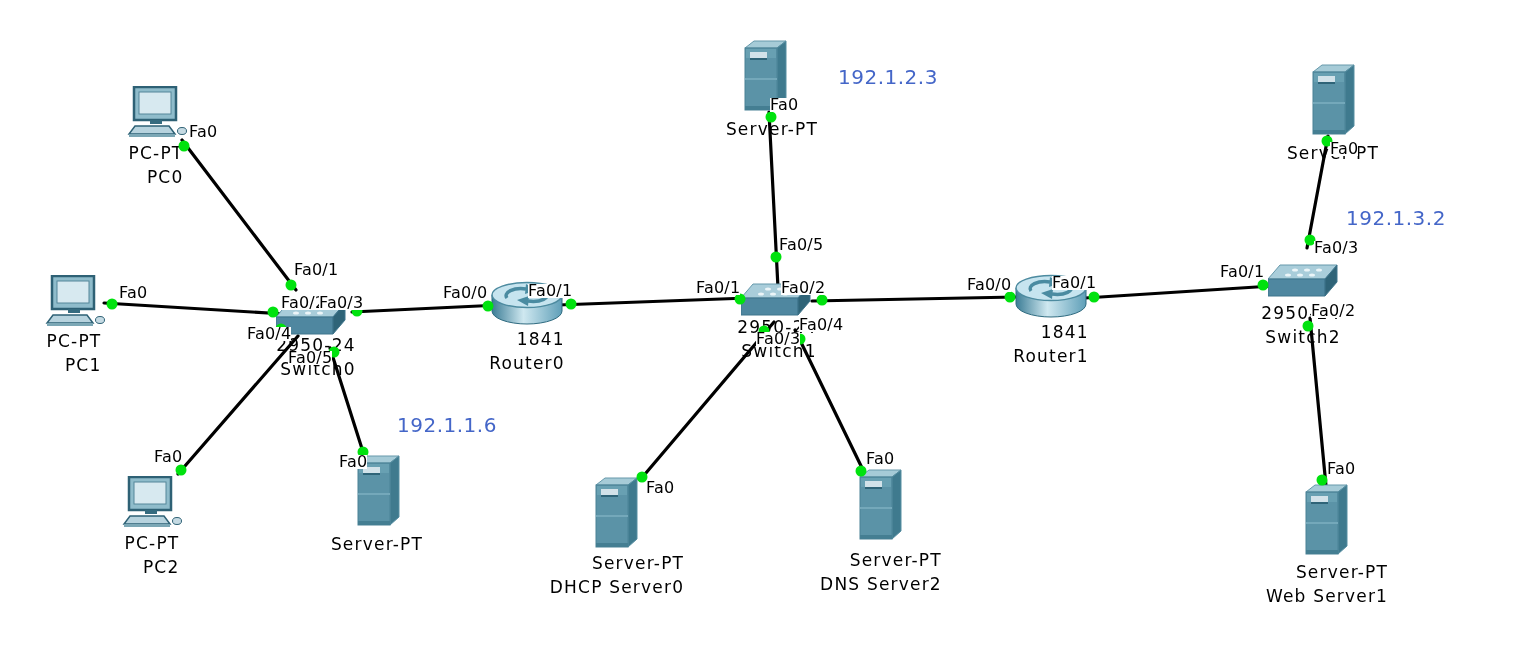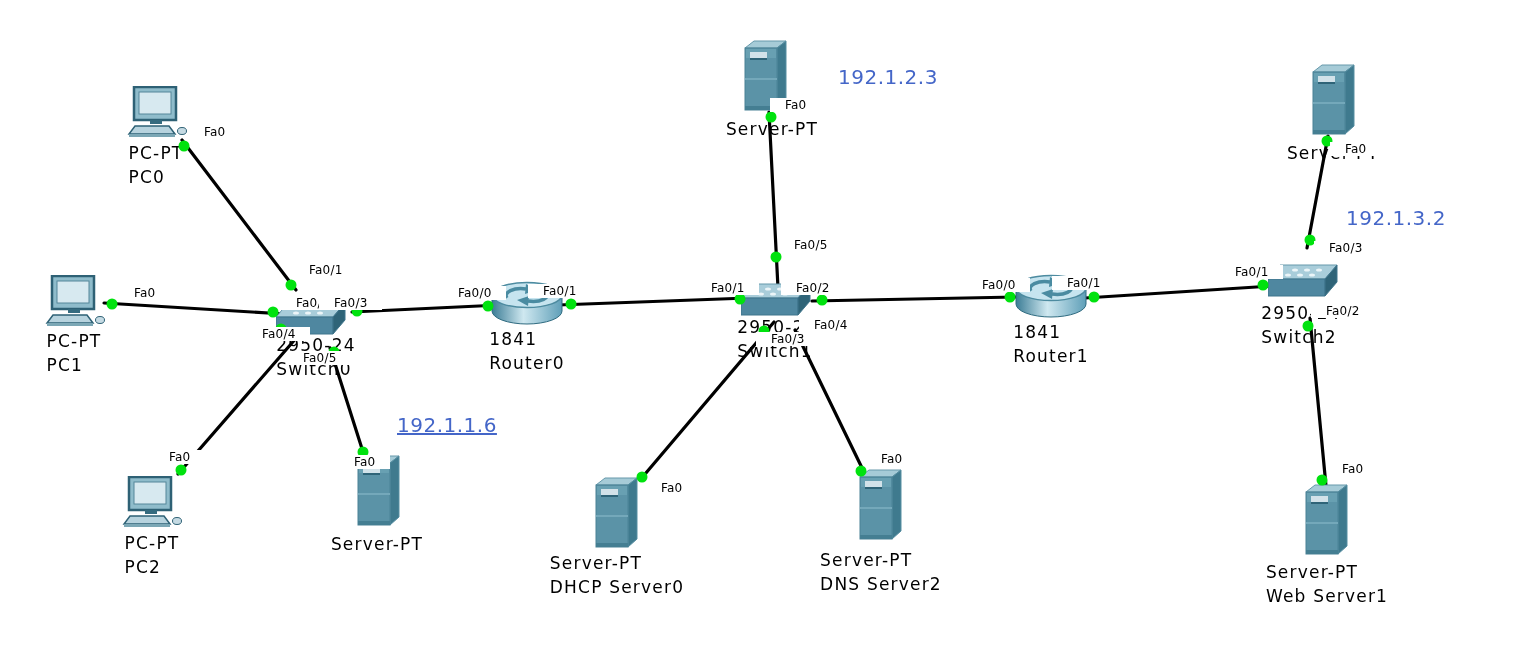"Fa0" .portlabel { font-size: 12px -> 16px; padding: 0 15px -> 0 0 }
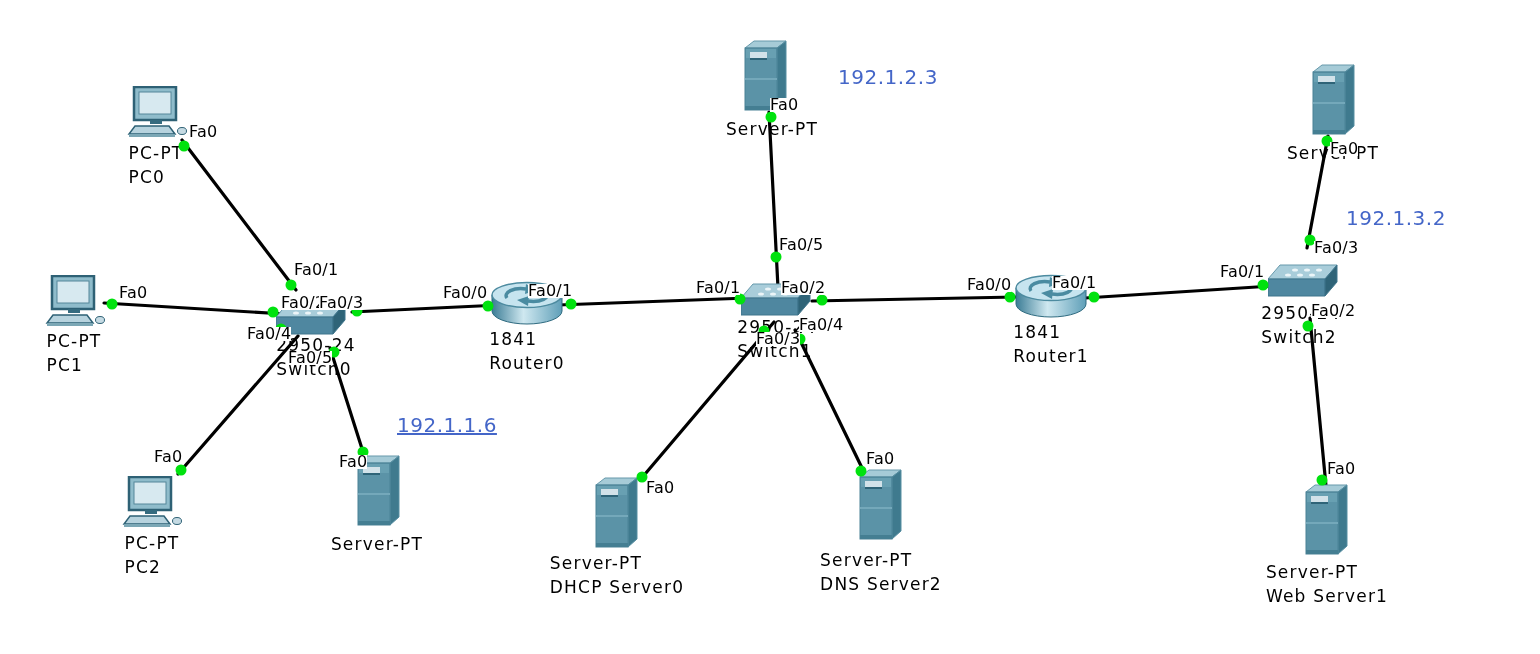"Server-PT" .devlabel { text-align: left -> right }
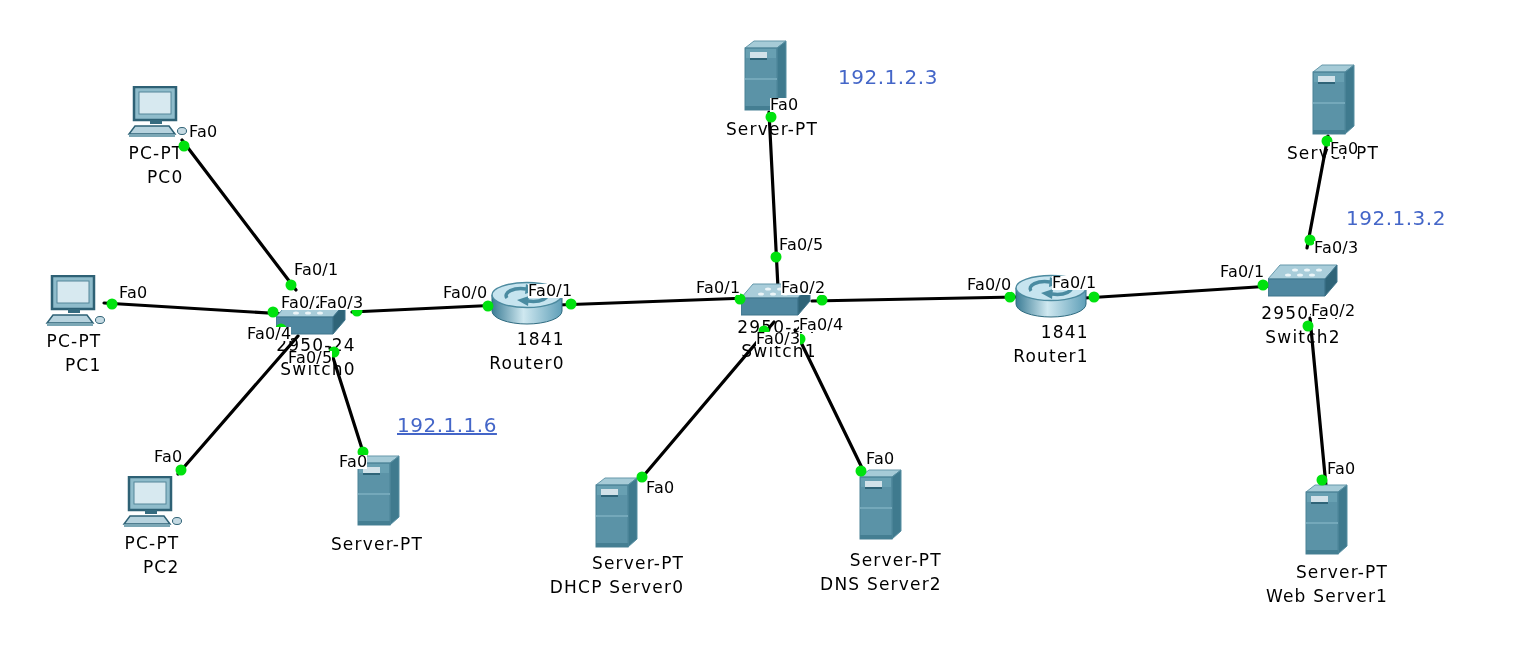"192.1.1.6" div.iplabel { text-decoration: underline -> none }
